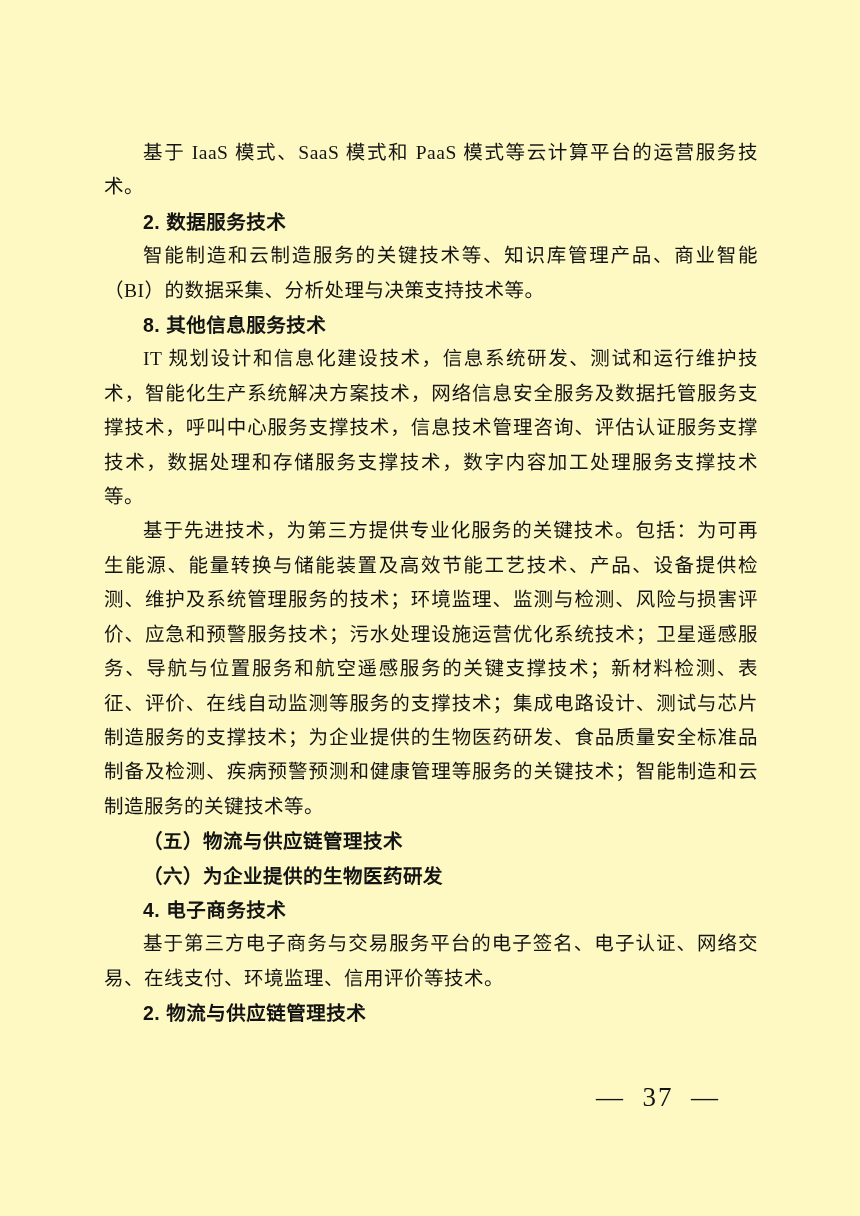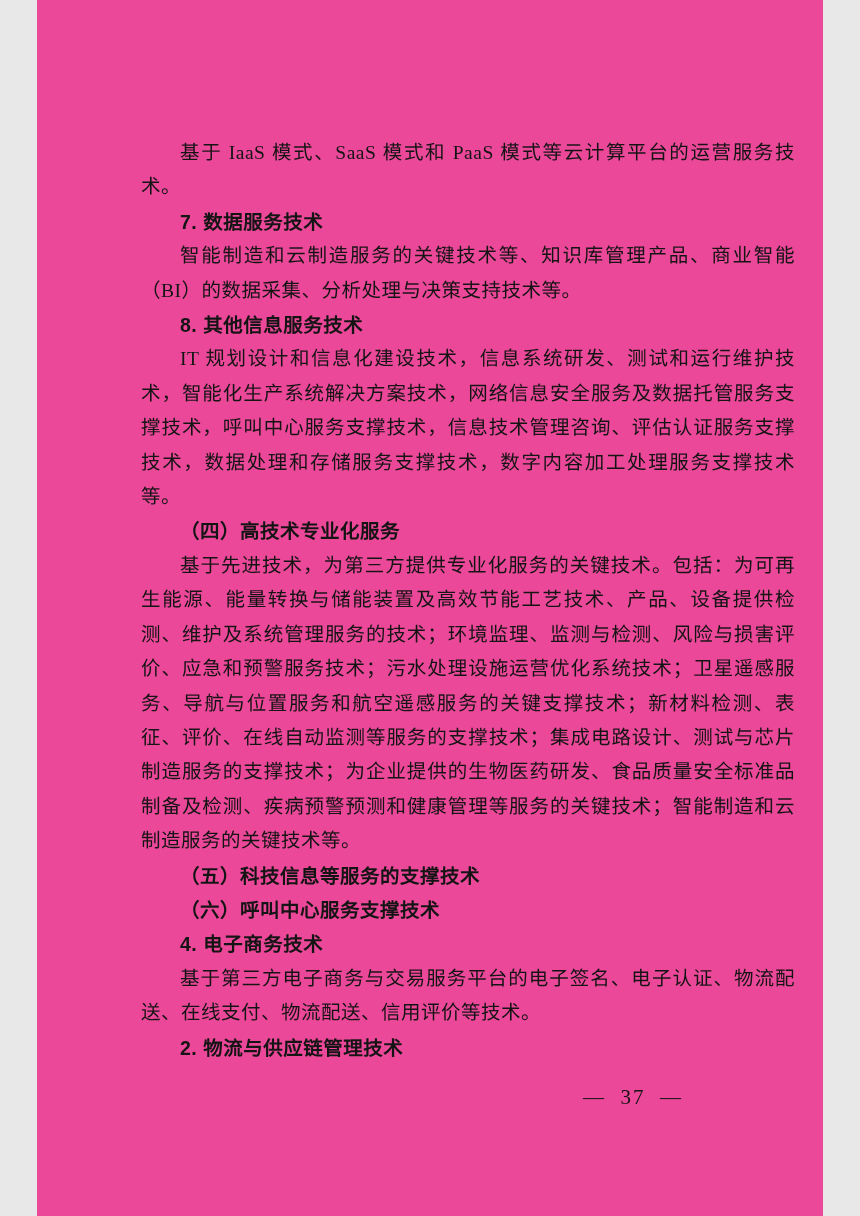"基于 IaaS 模式、SaaS 模式和 PaaS" .page { background: #ec4899 -> #fef9c3; width: 786px -> 860px }
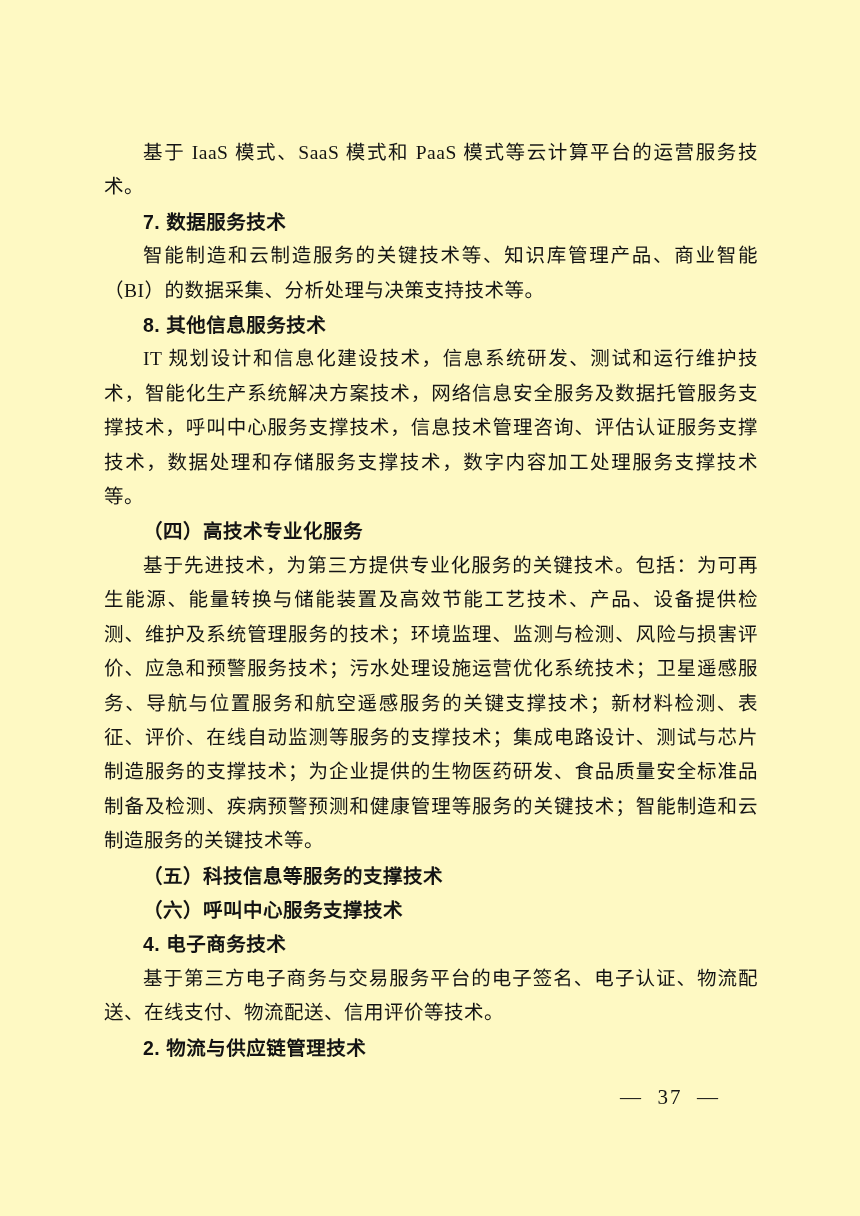"7. 数据服务技术" p.head { text: 7 -> 2 }
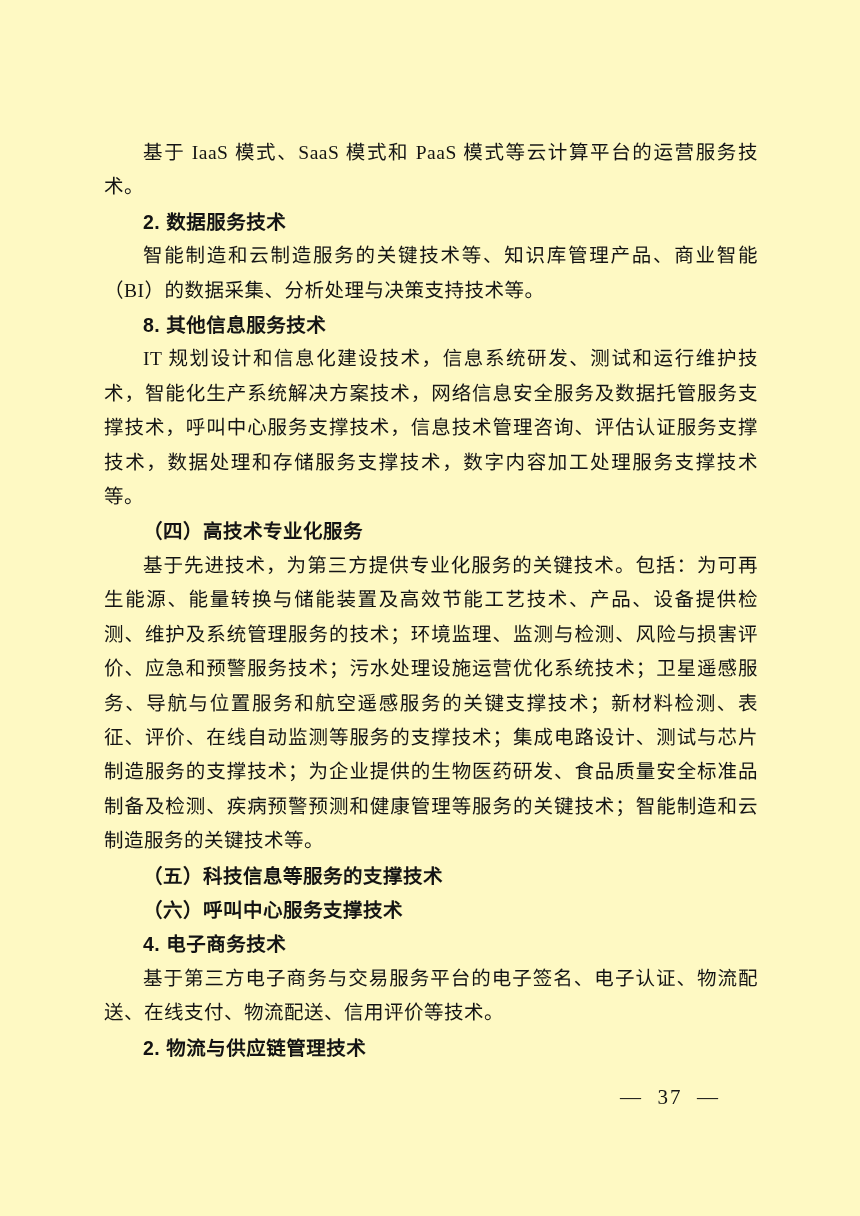"（四）高技术专业化服务" p.head { html: <p>（四）高技术专业化服务</p> -> none }
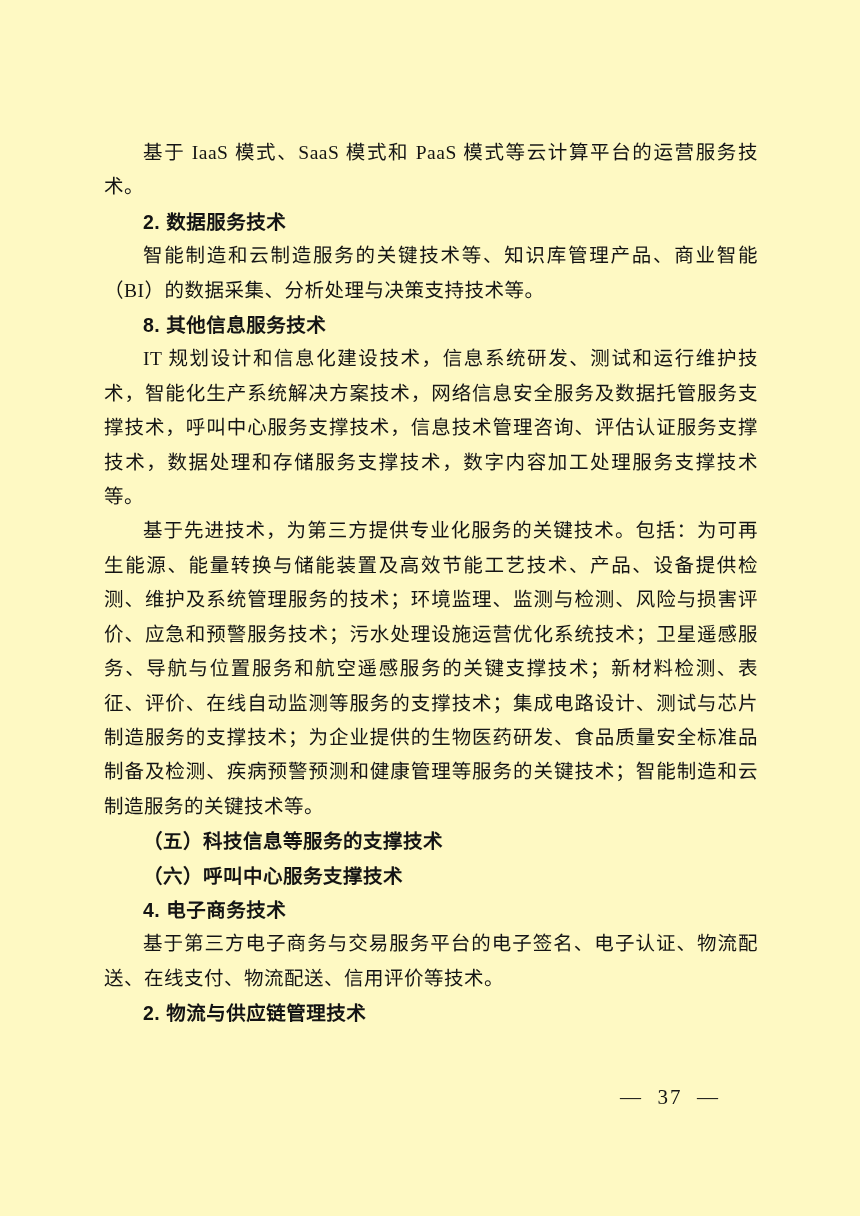"（五）科技信息等服务的支撑技术" p.head { text: 科技信息等服务的支撑 -> 物流与供应链管理 }
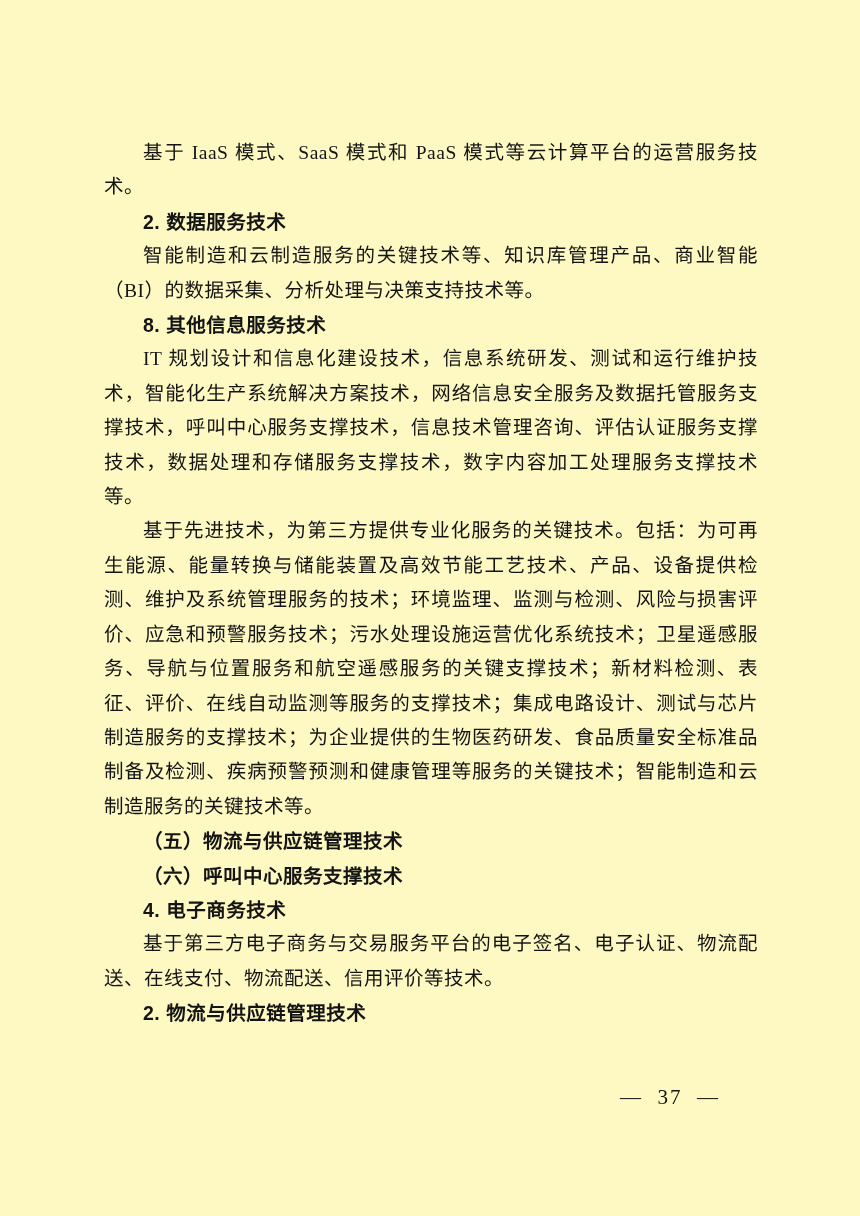"（六）呼叫中心服务支撑技术" p.head { text: 呼叫中心服务支撑技术 -> 为企业提供的生物医药研发 }
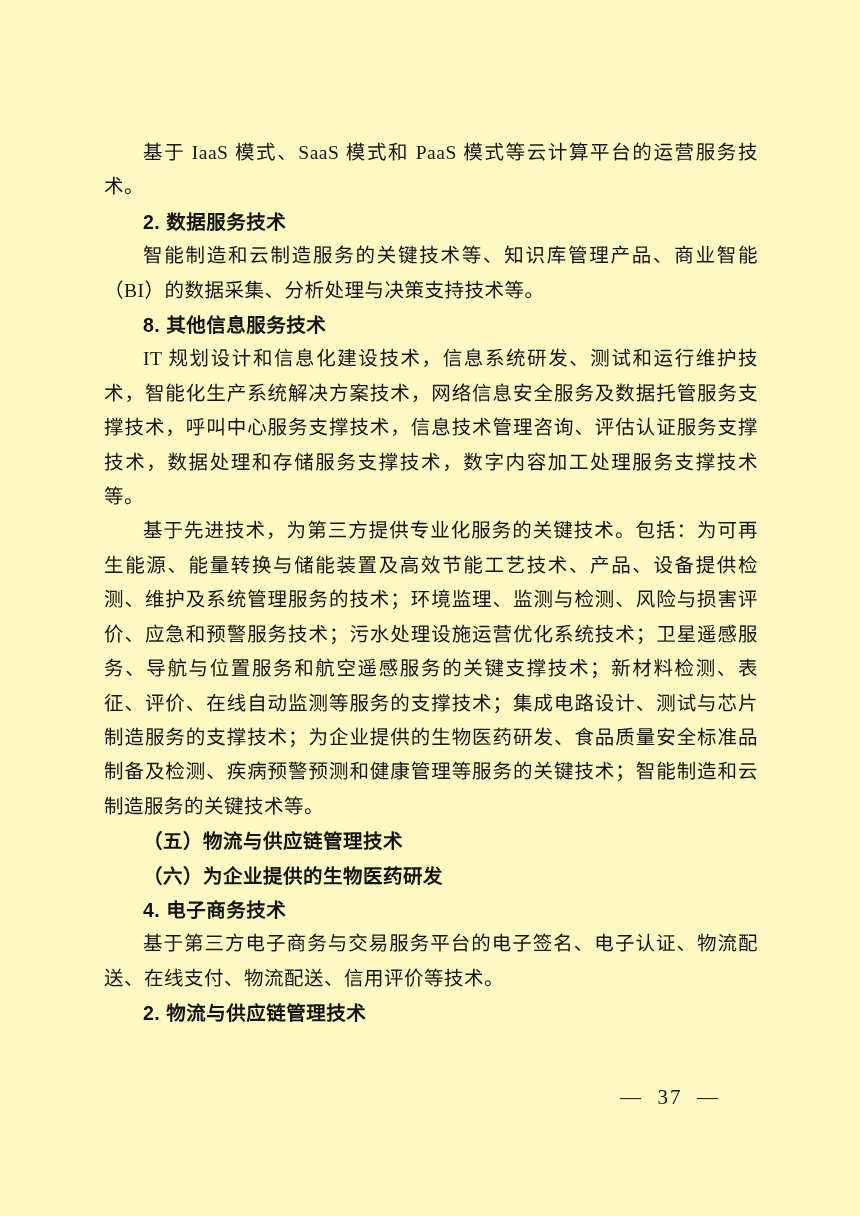"基于第三方电子商务与交易服务平台的电子签名、电子认证、物流配送、在线支付、物流配" p.para { text: 物流配送、在线支付、物流配送 -> 网络交易、在线支付、环境监理 }
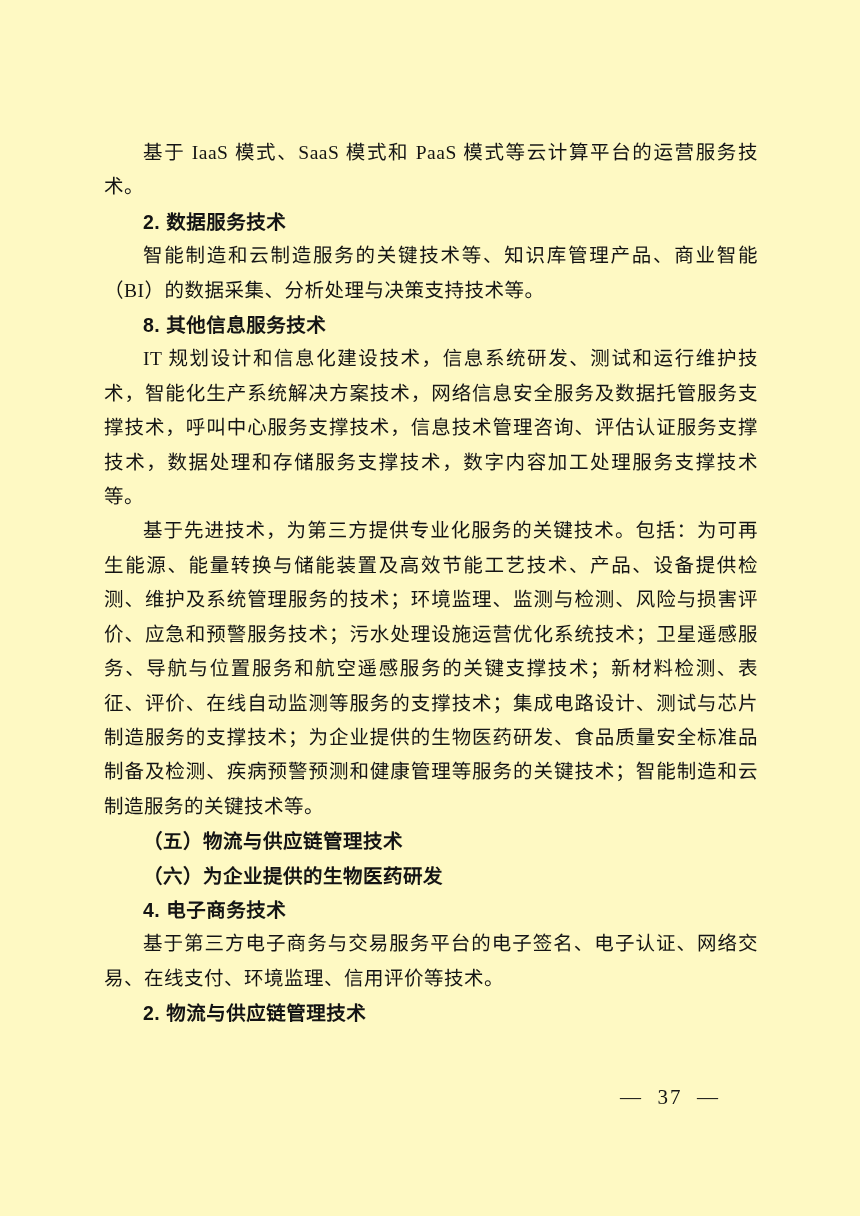"— 37 —" .footer { font-size: 21px -> 27px }
